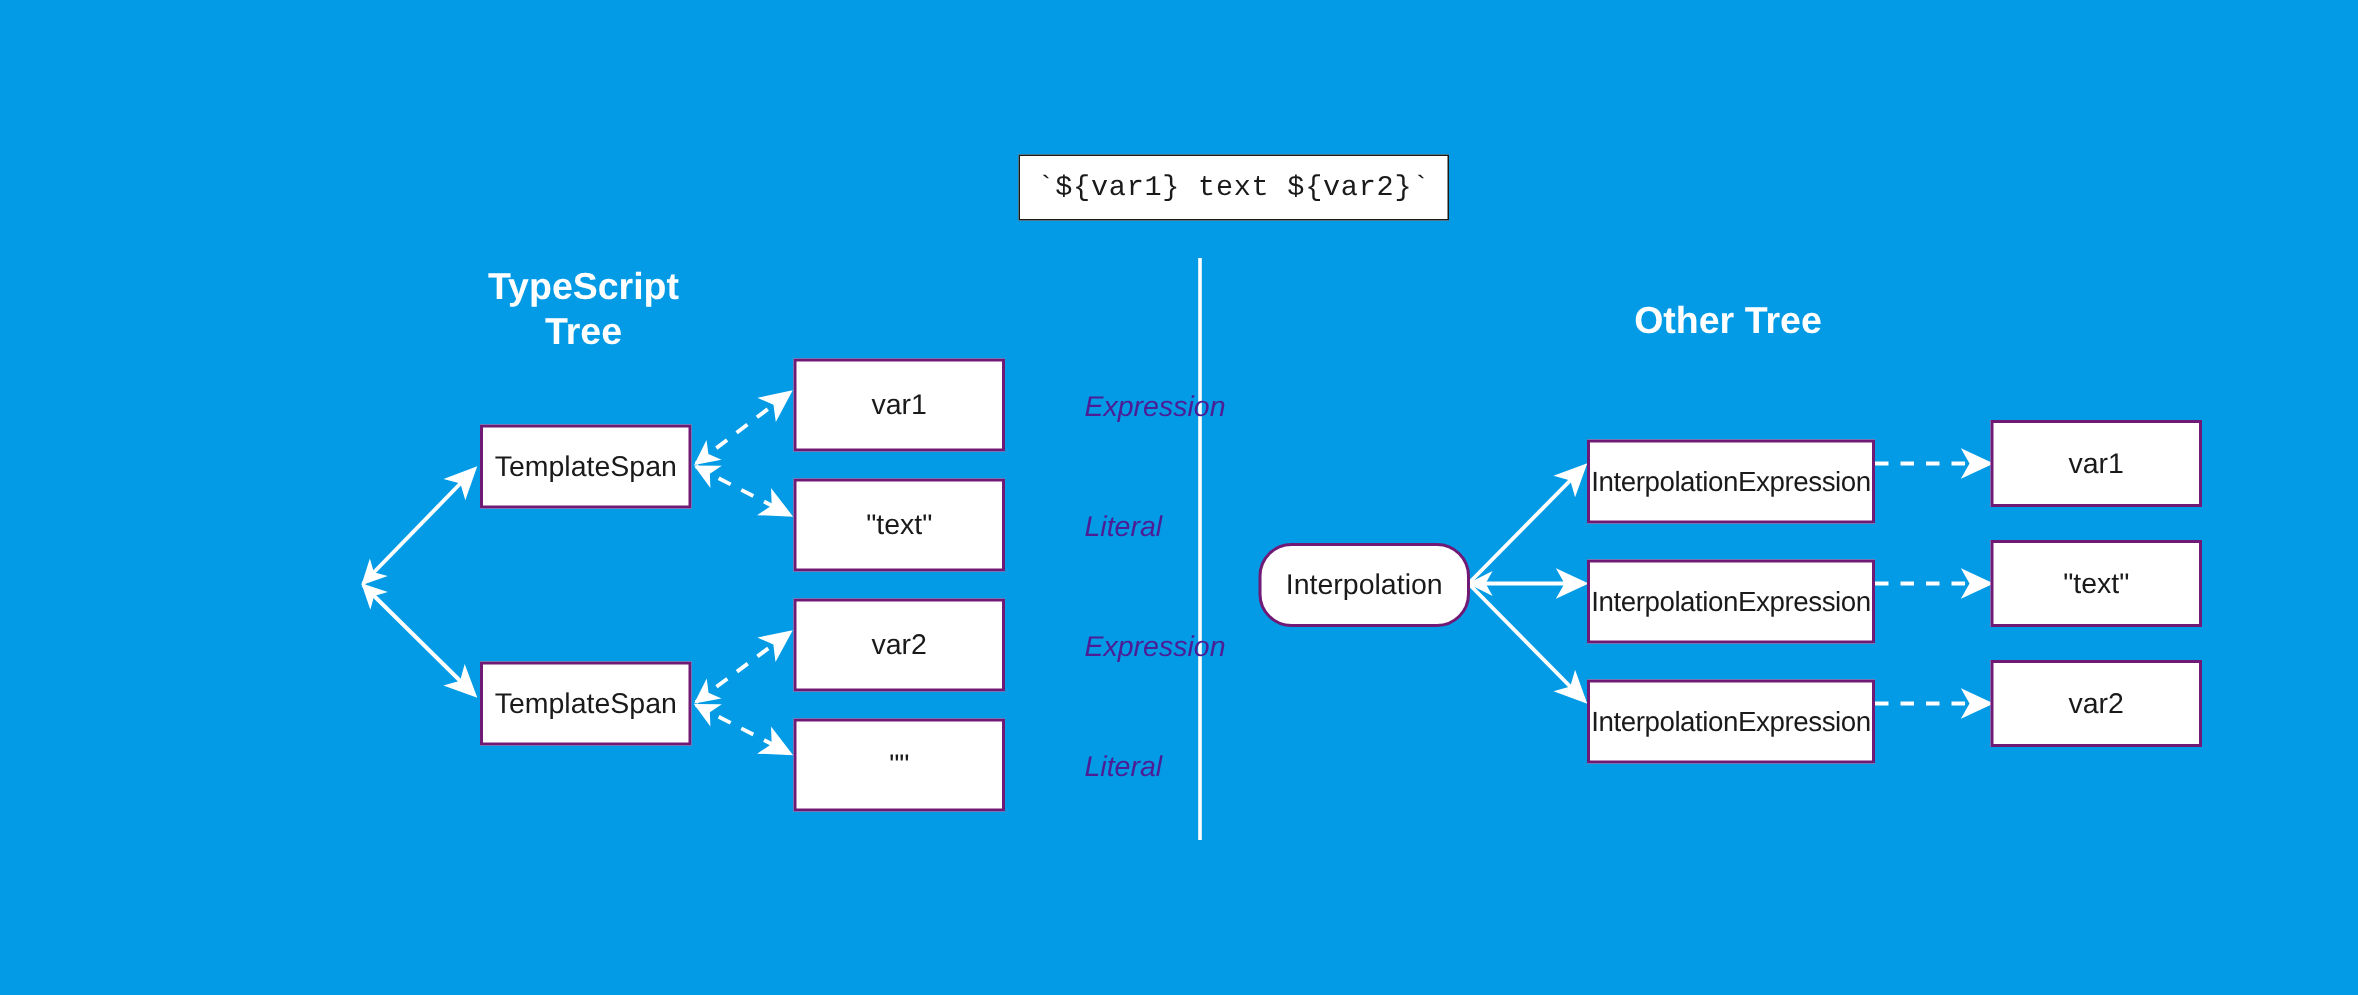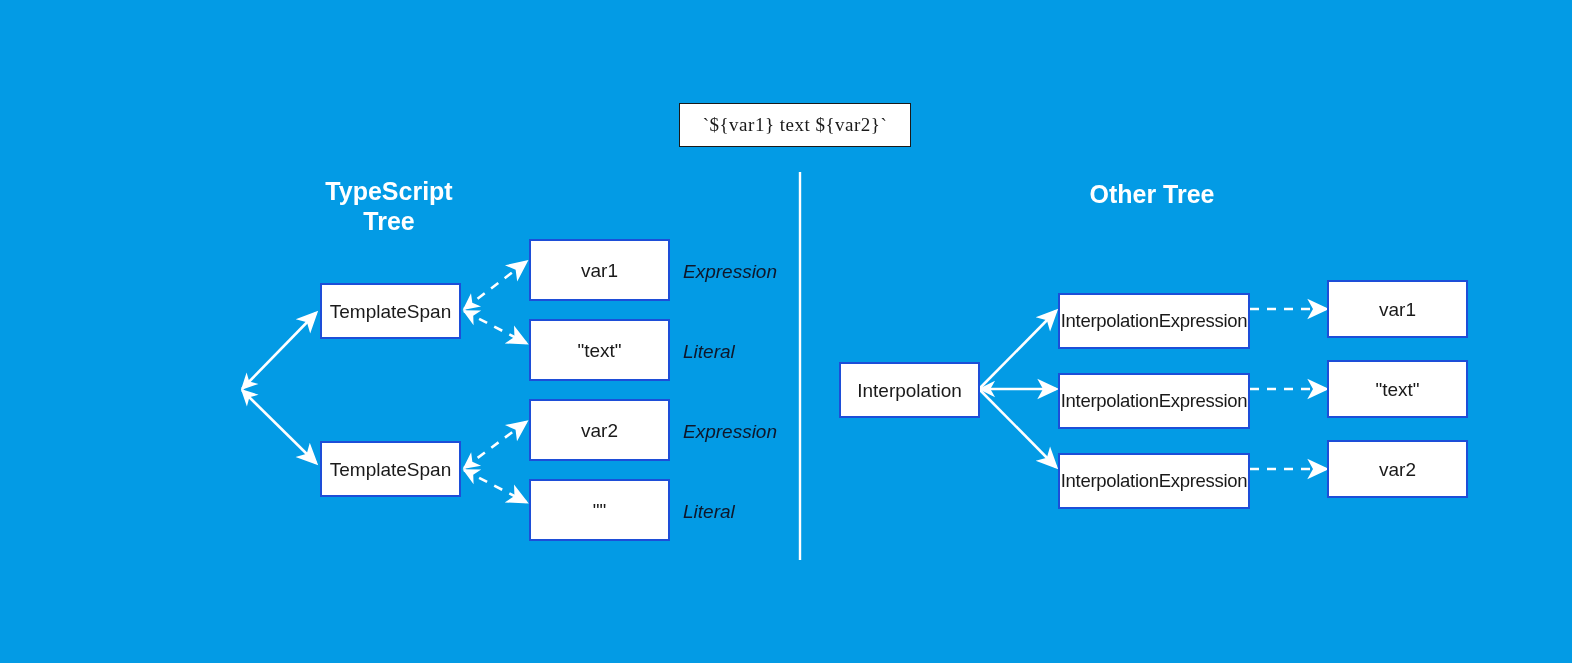"`${var1} text ${var2}`" div.code-box { font-family: Liberation Serif, serif -> none; width: 232px -> 287px }
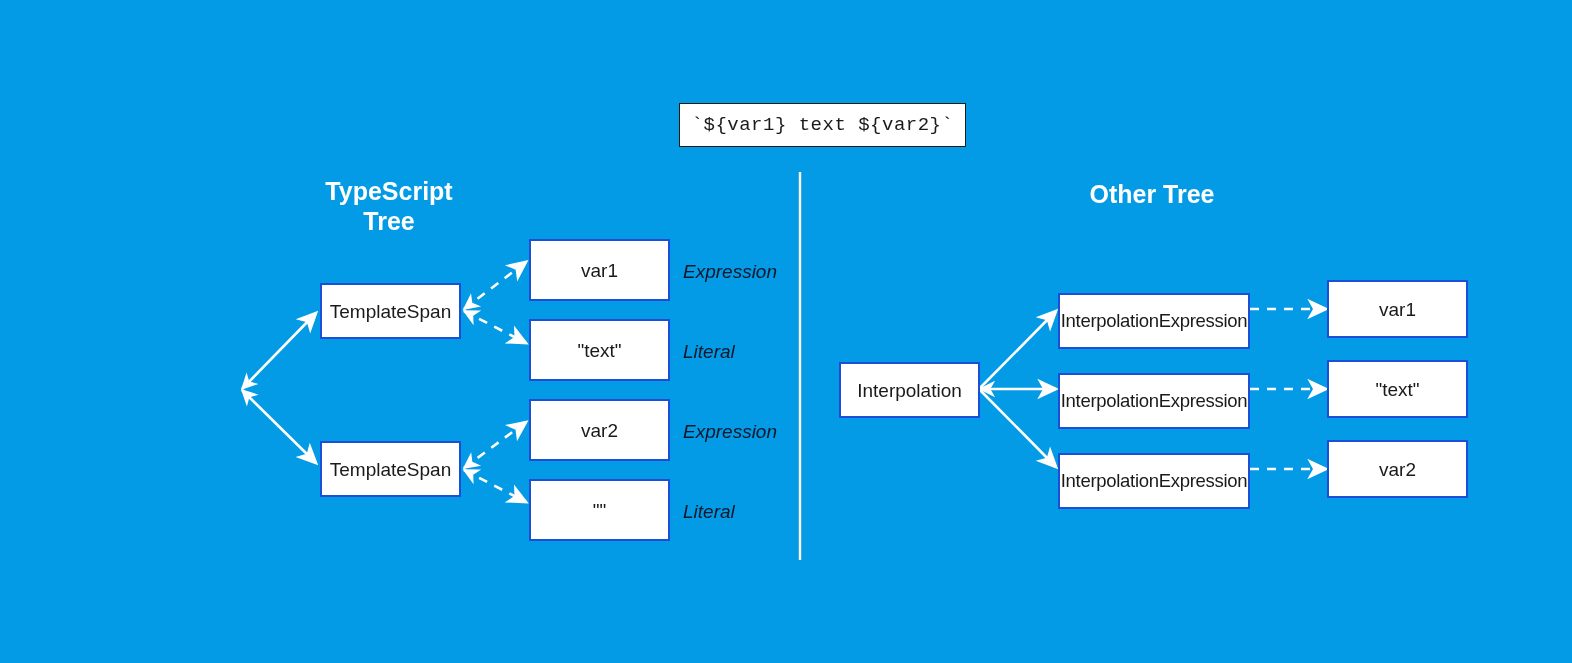"Other Tree" div.tree-title { top: 180px -> 200px }
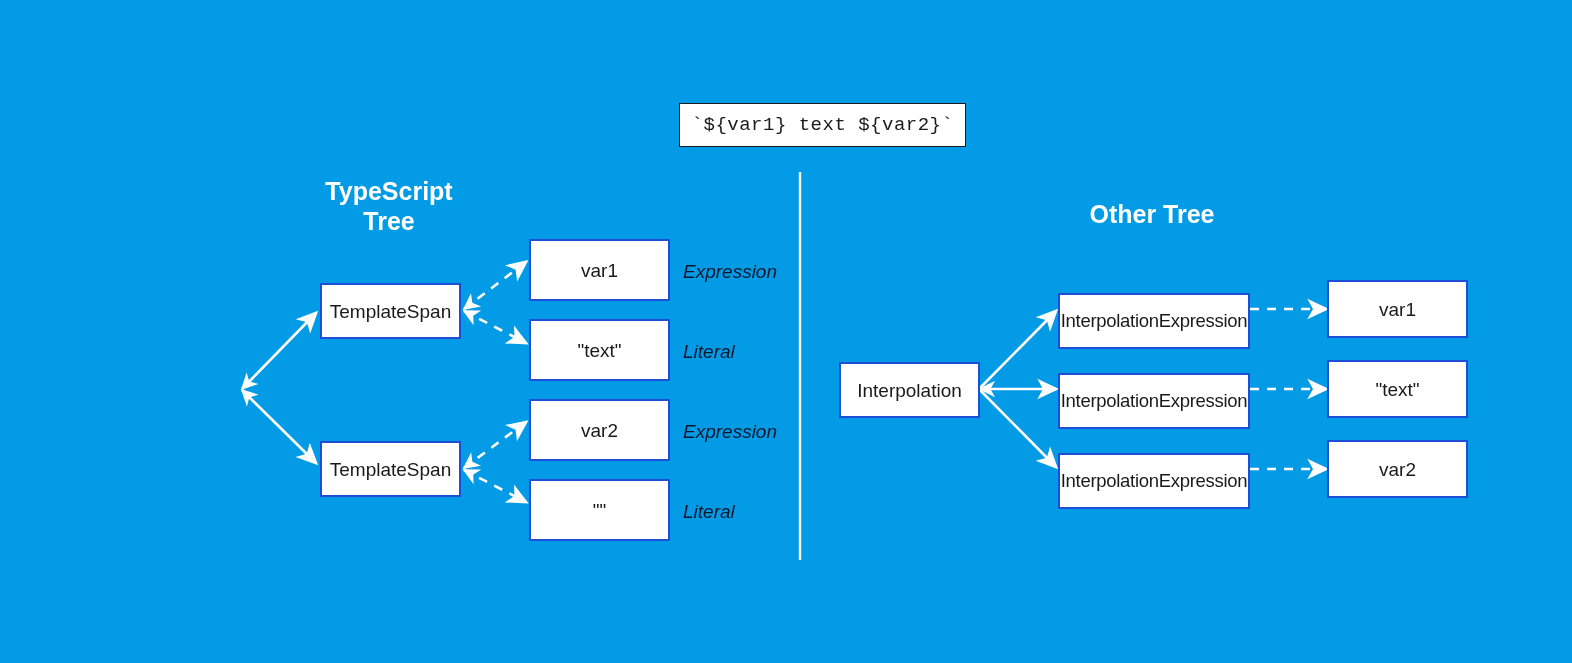"var1" .node { border: 2px solid #1d4ed8 -> 2px solid #701a75 }
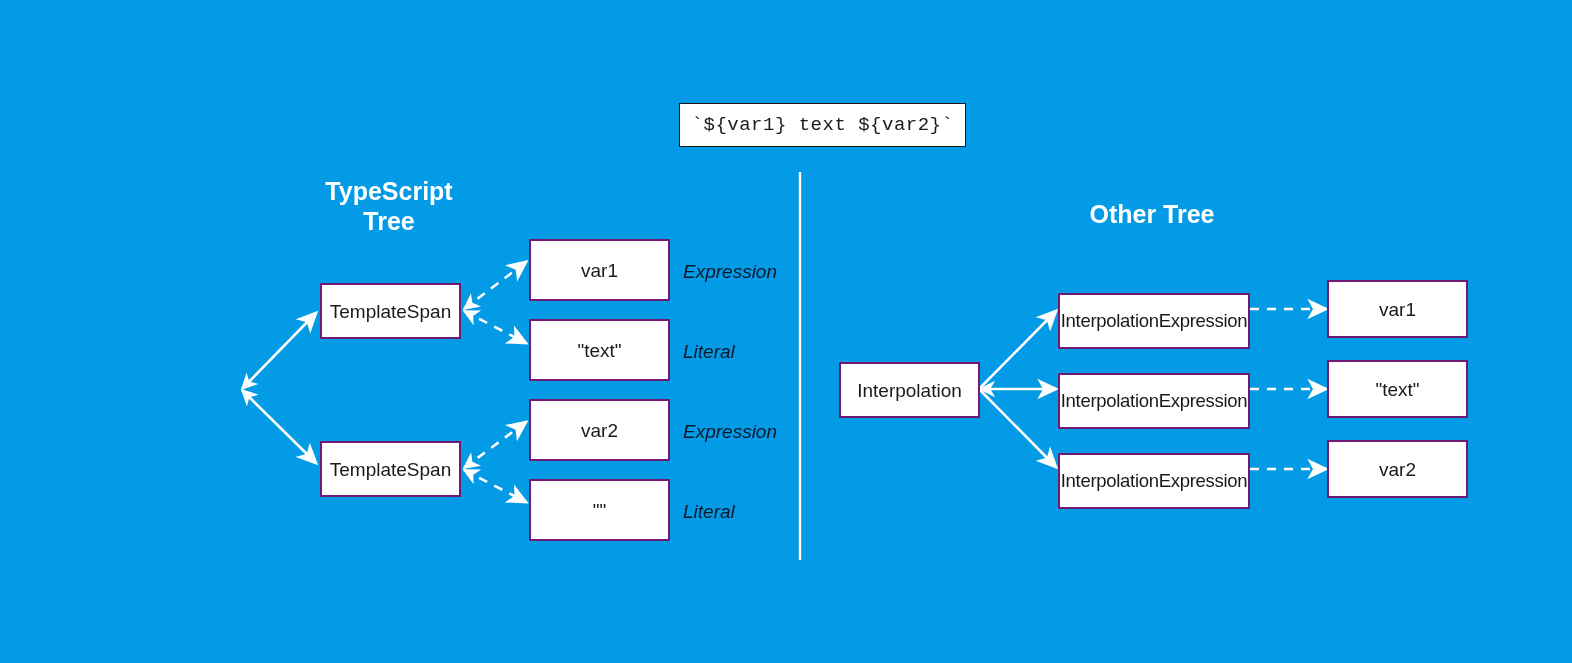"Expression" .side-label { color: #0f172a -> #4c1d95; margin-left: none -> 40px }
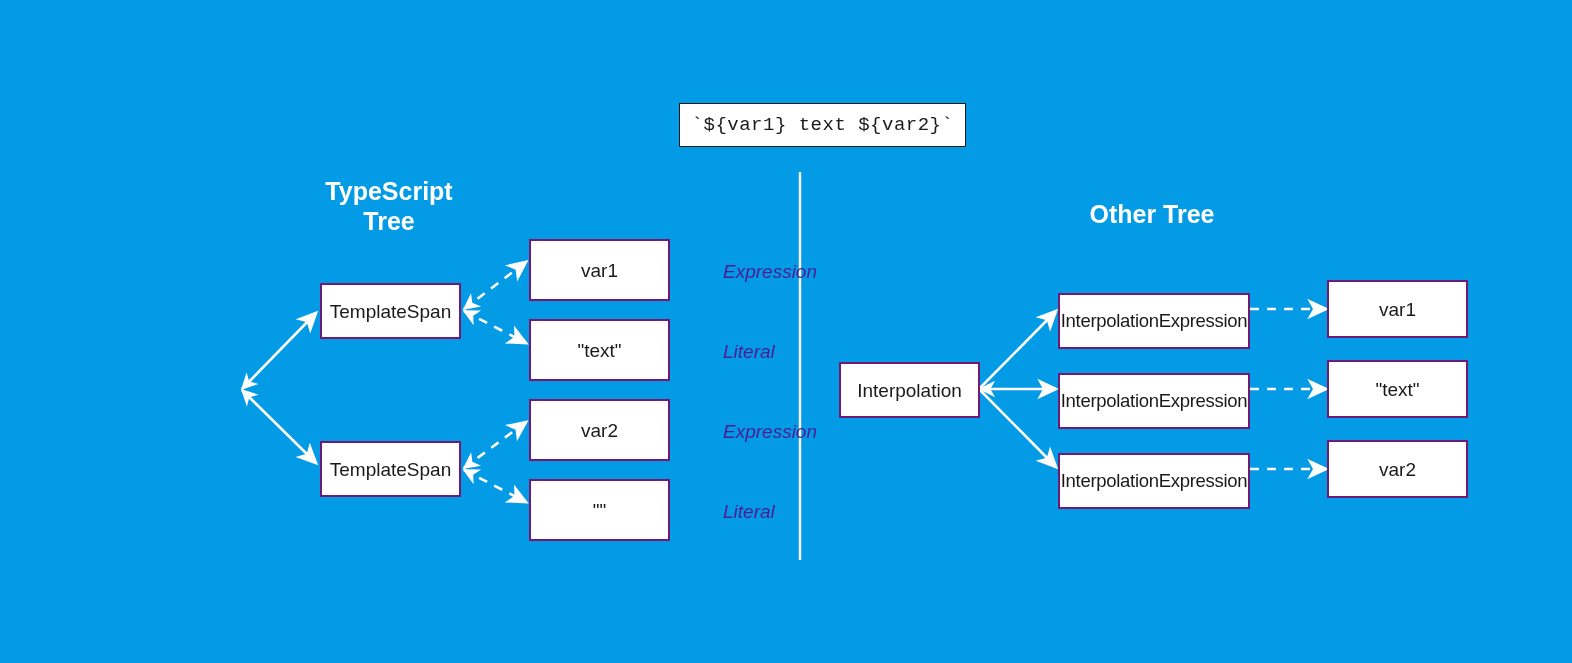"Interpolation" div.node { border-radius: none -> 22px }
